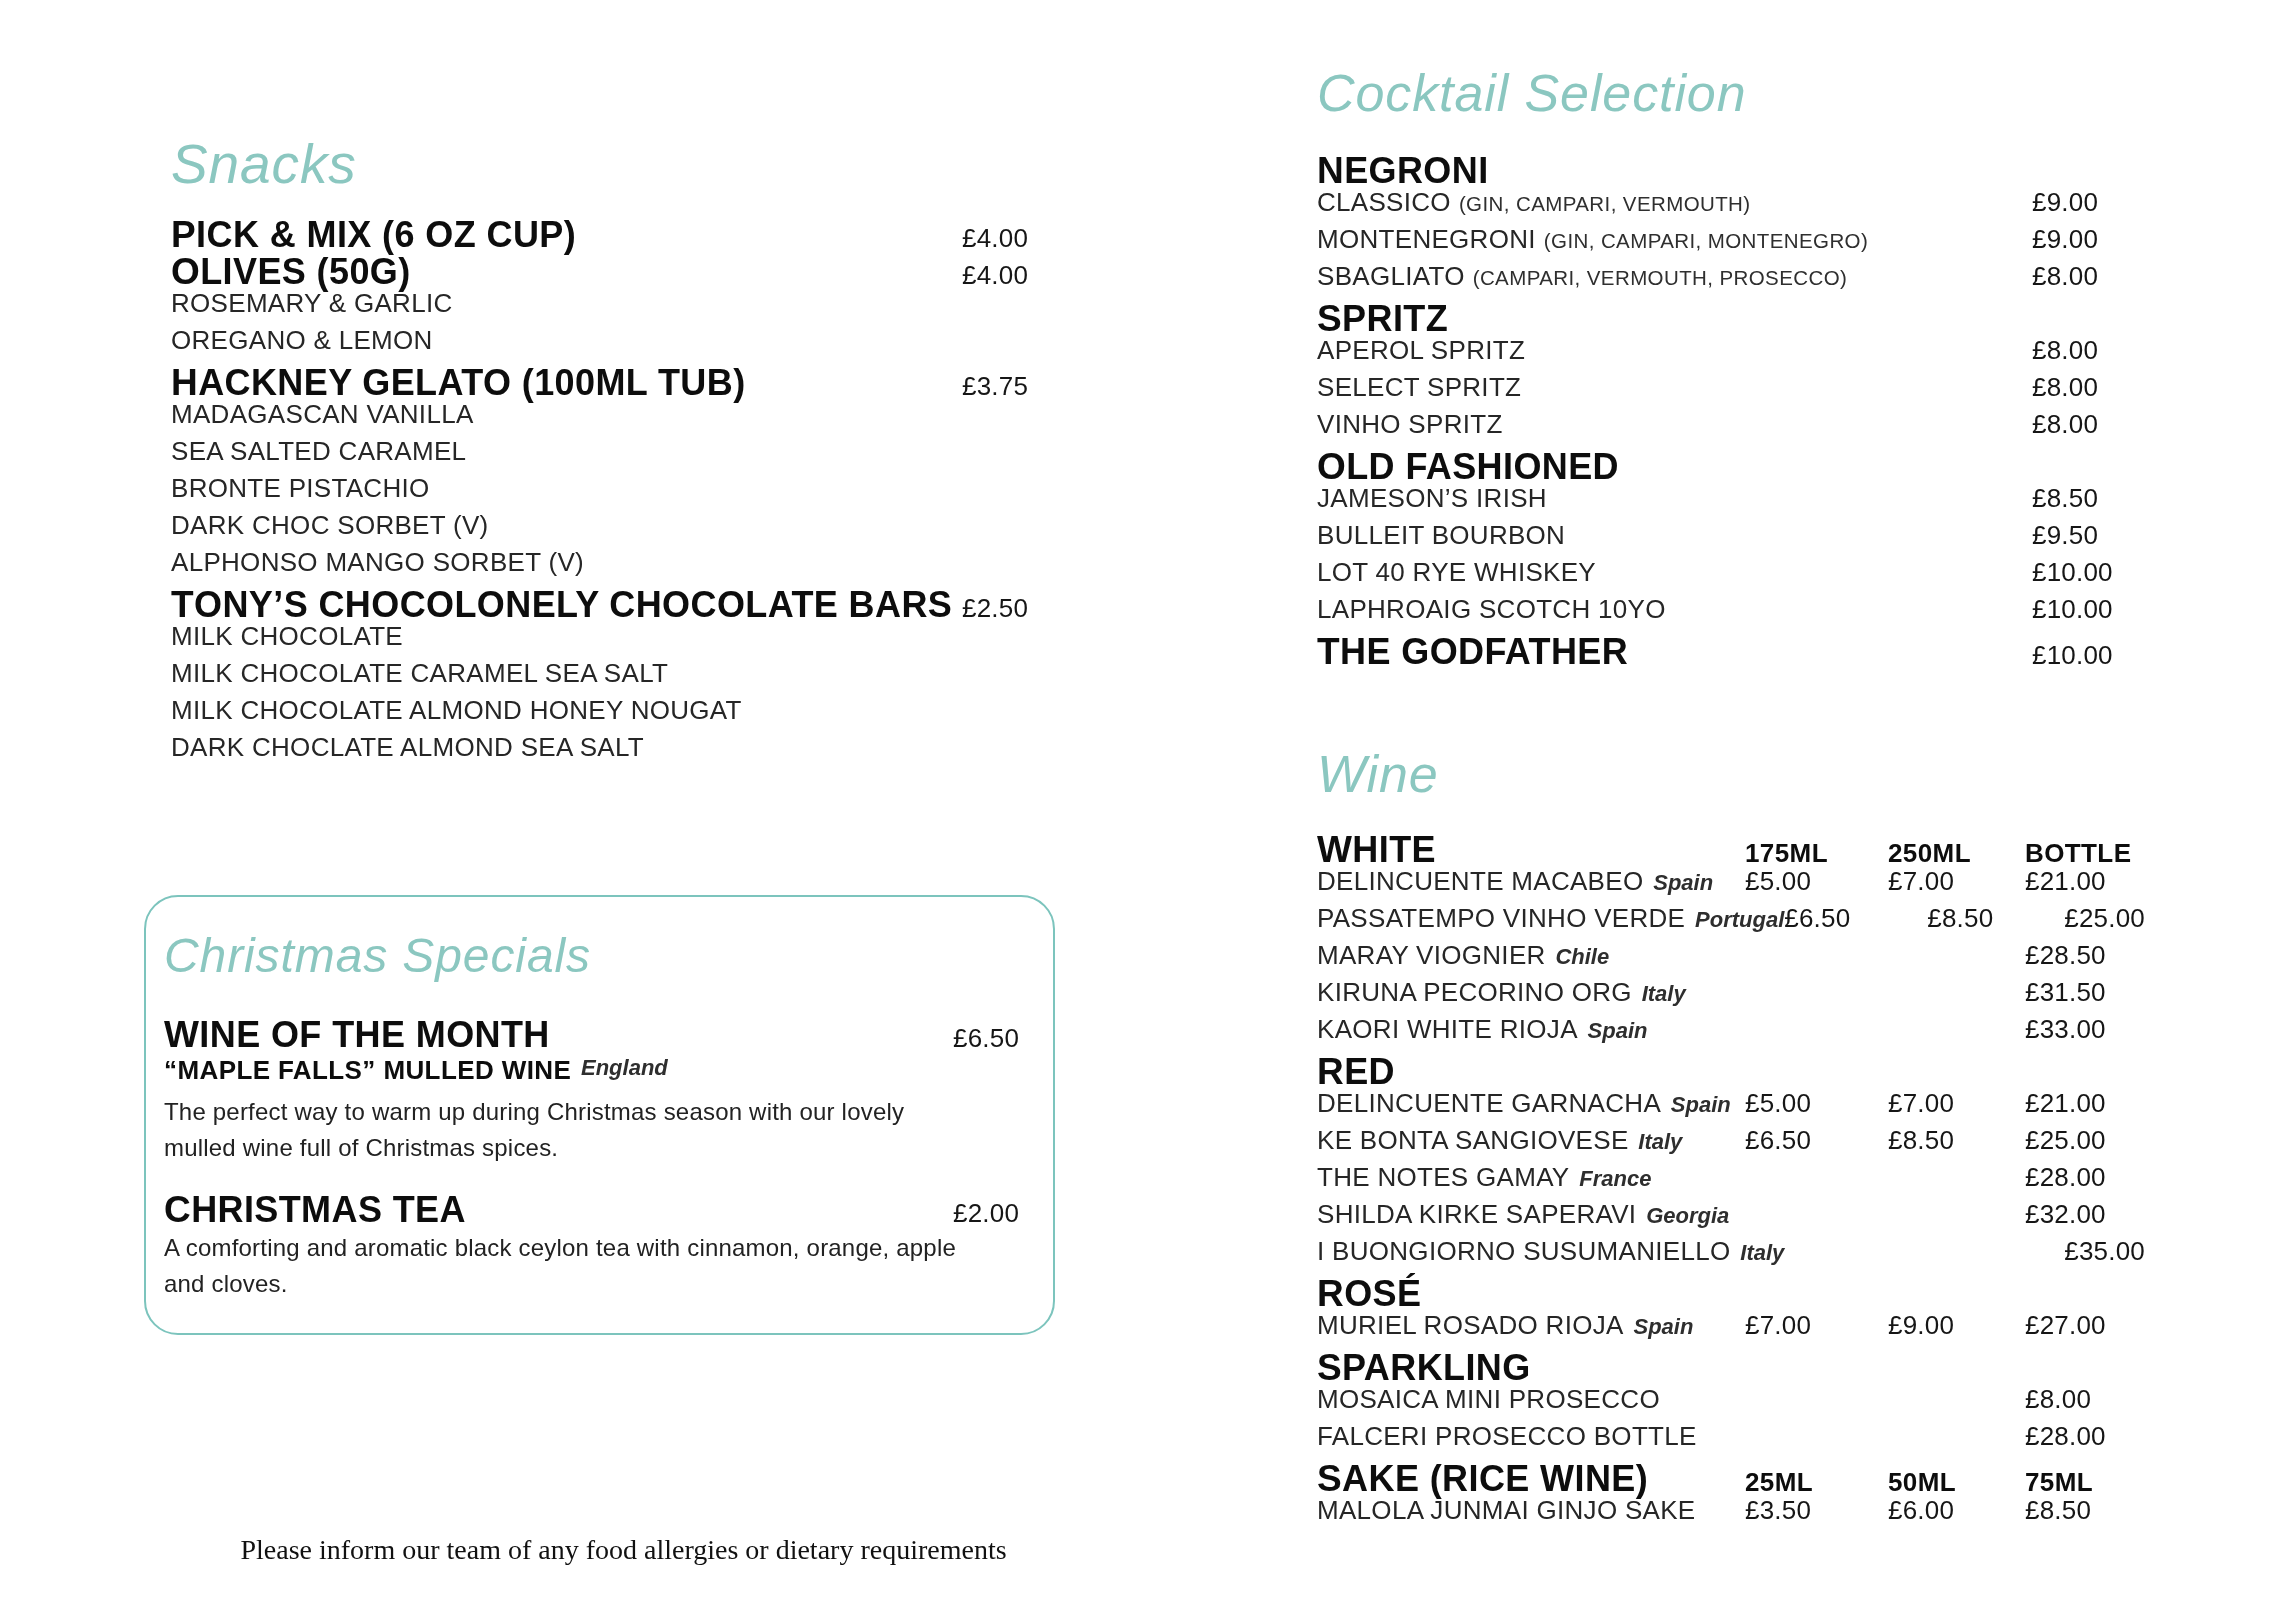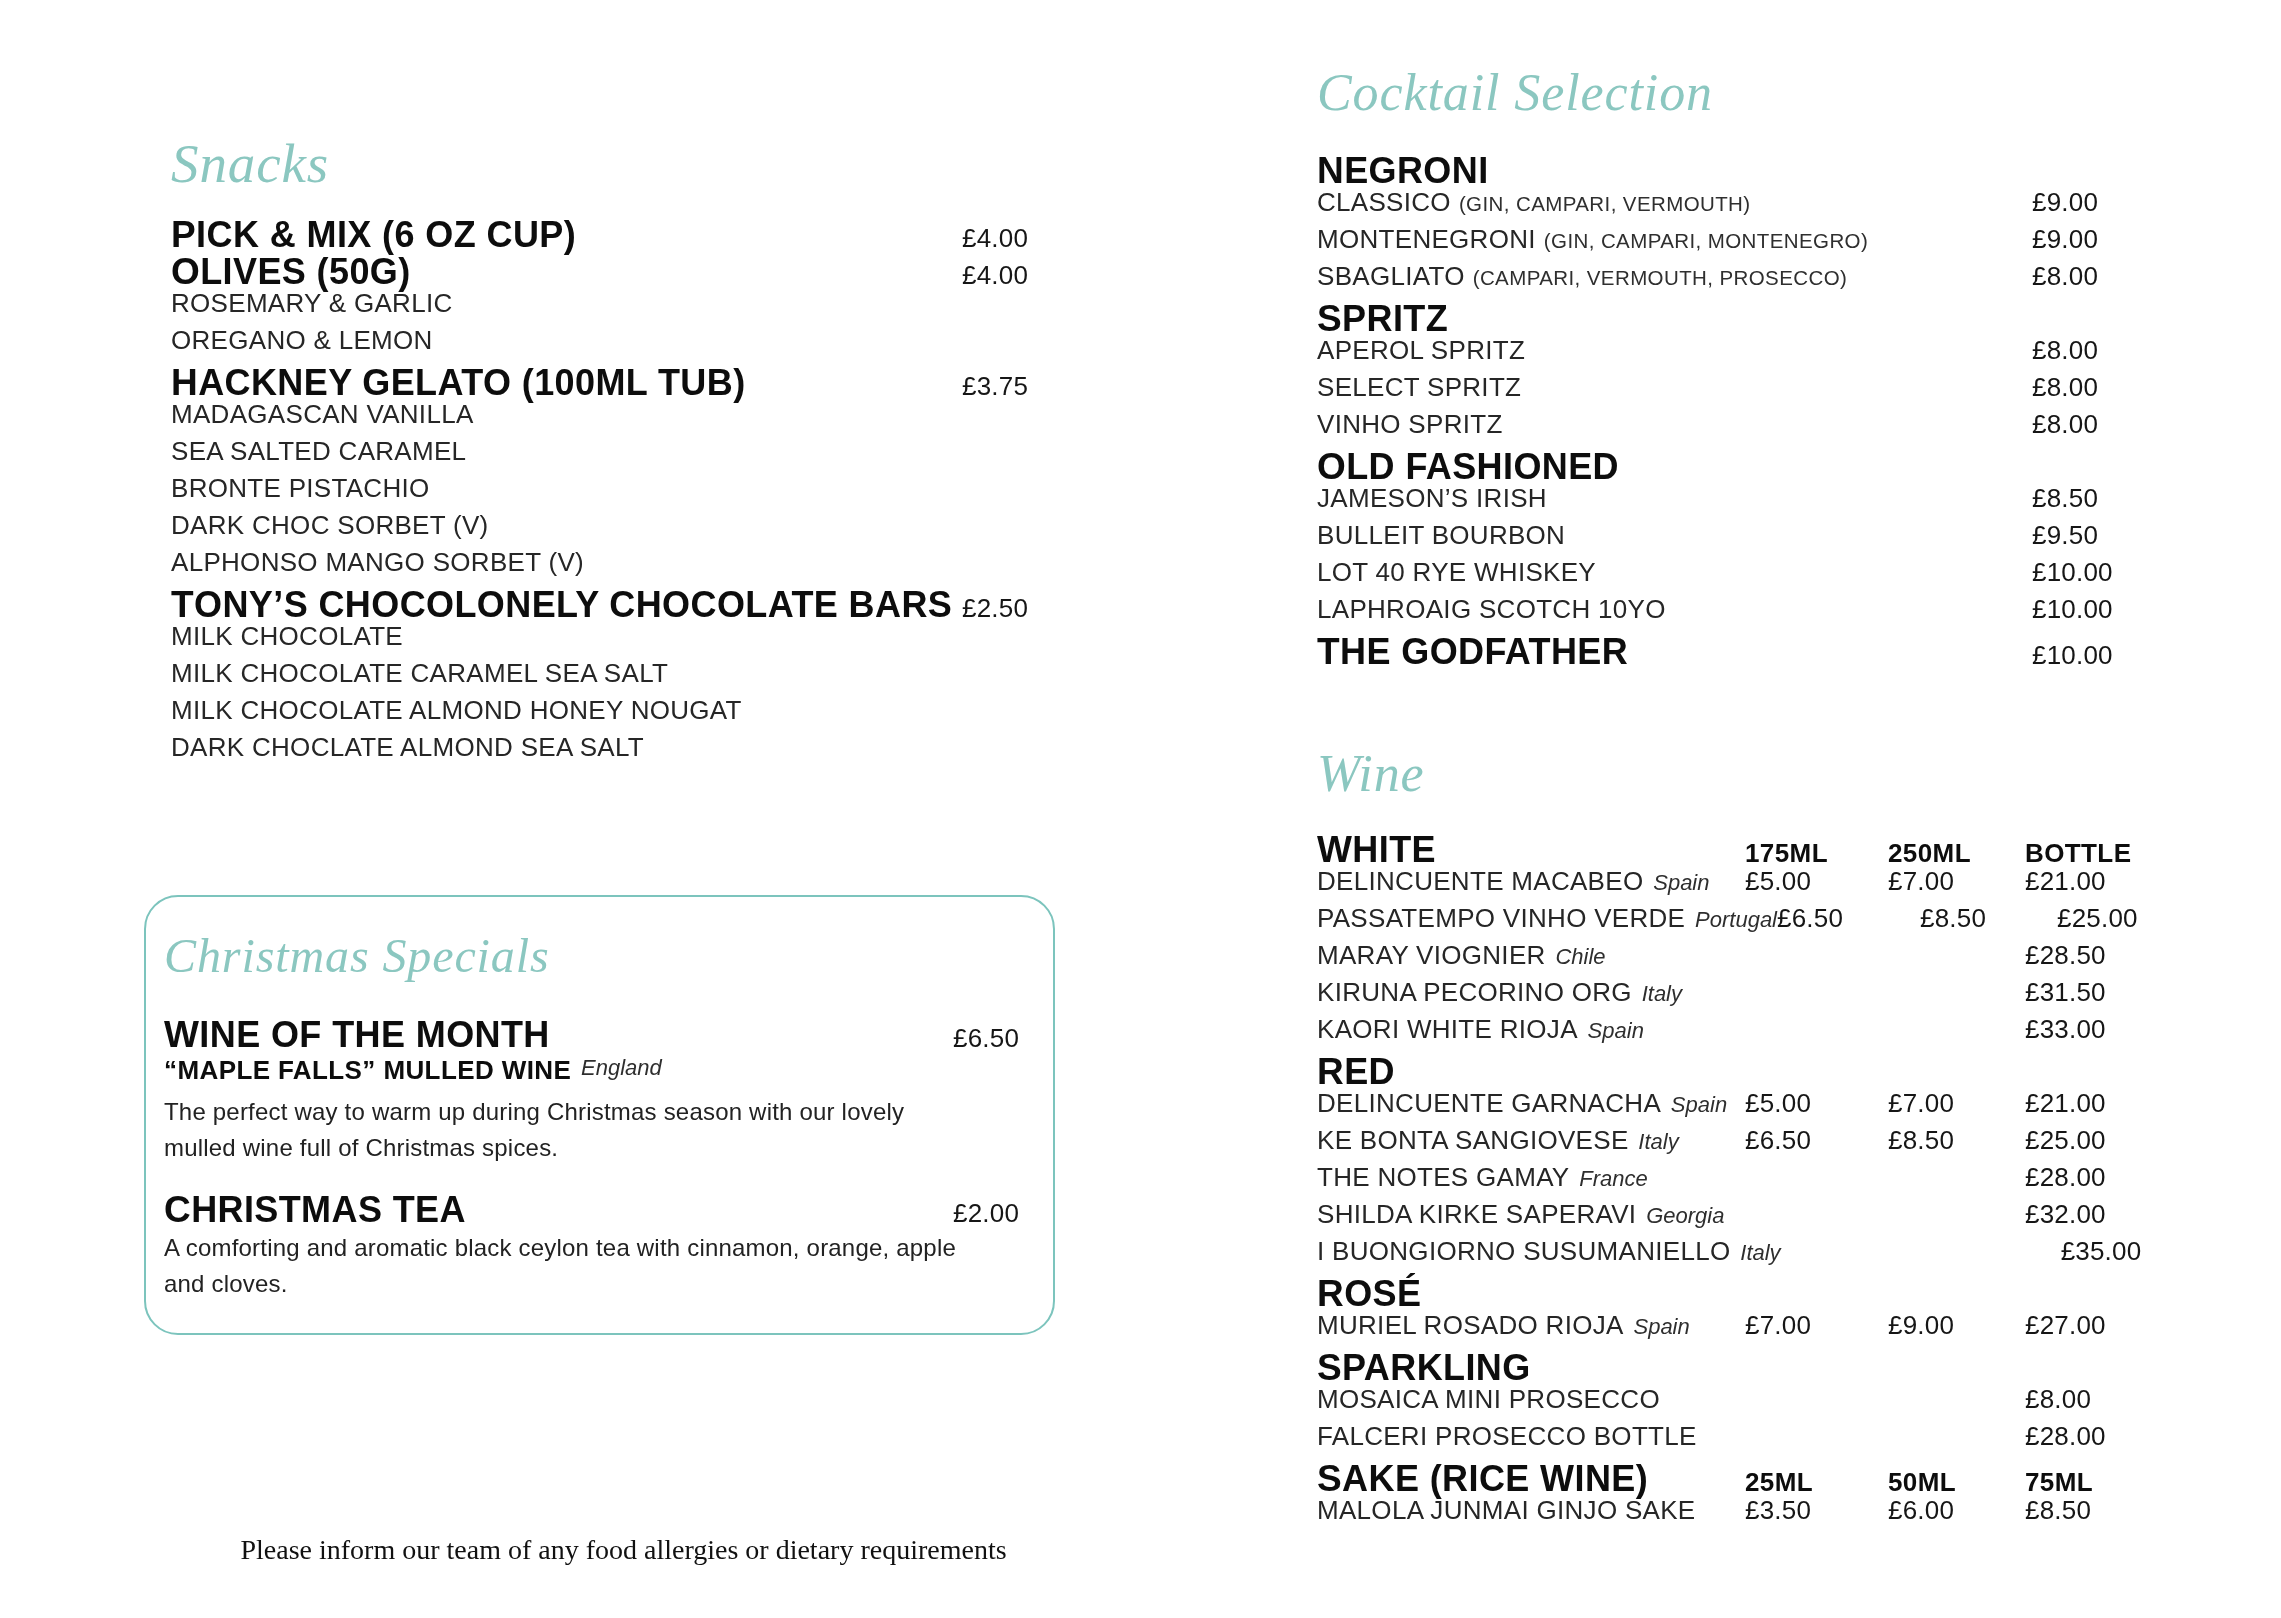"Cocktail Selection" .script-heading { font-family: Liberation Serif, serif -> Liberation Sans, sans-serif }
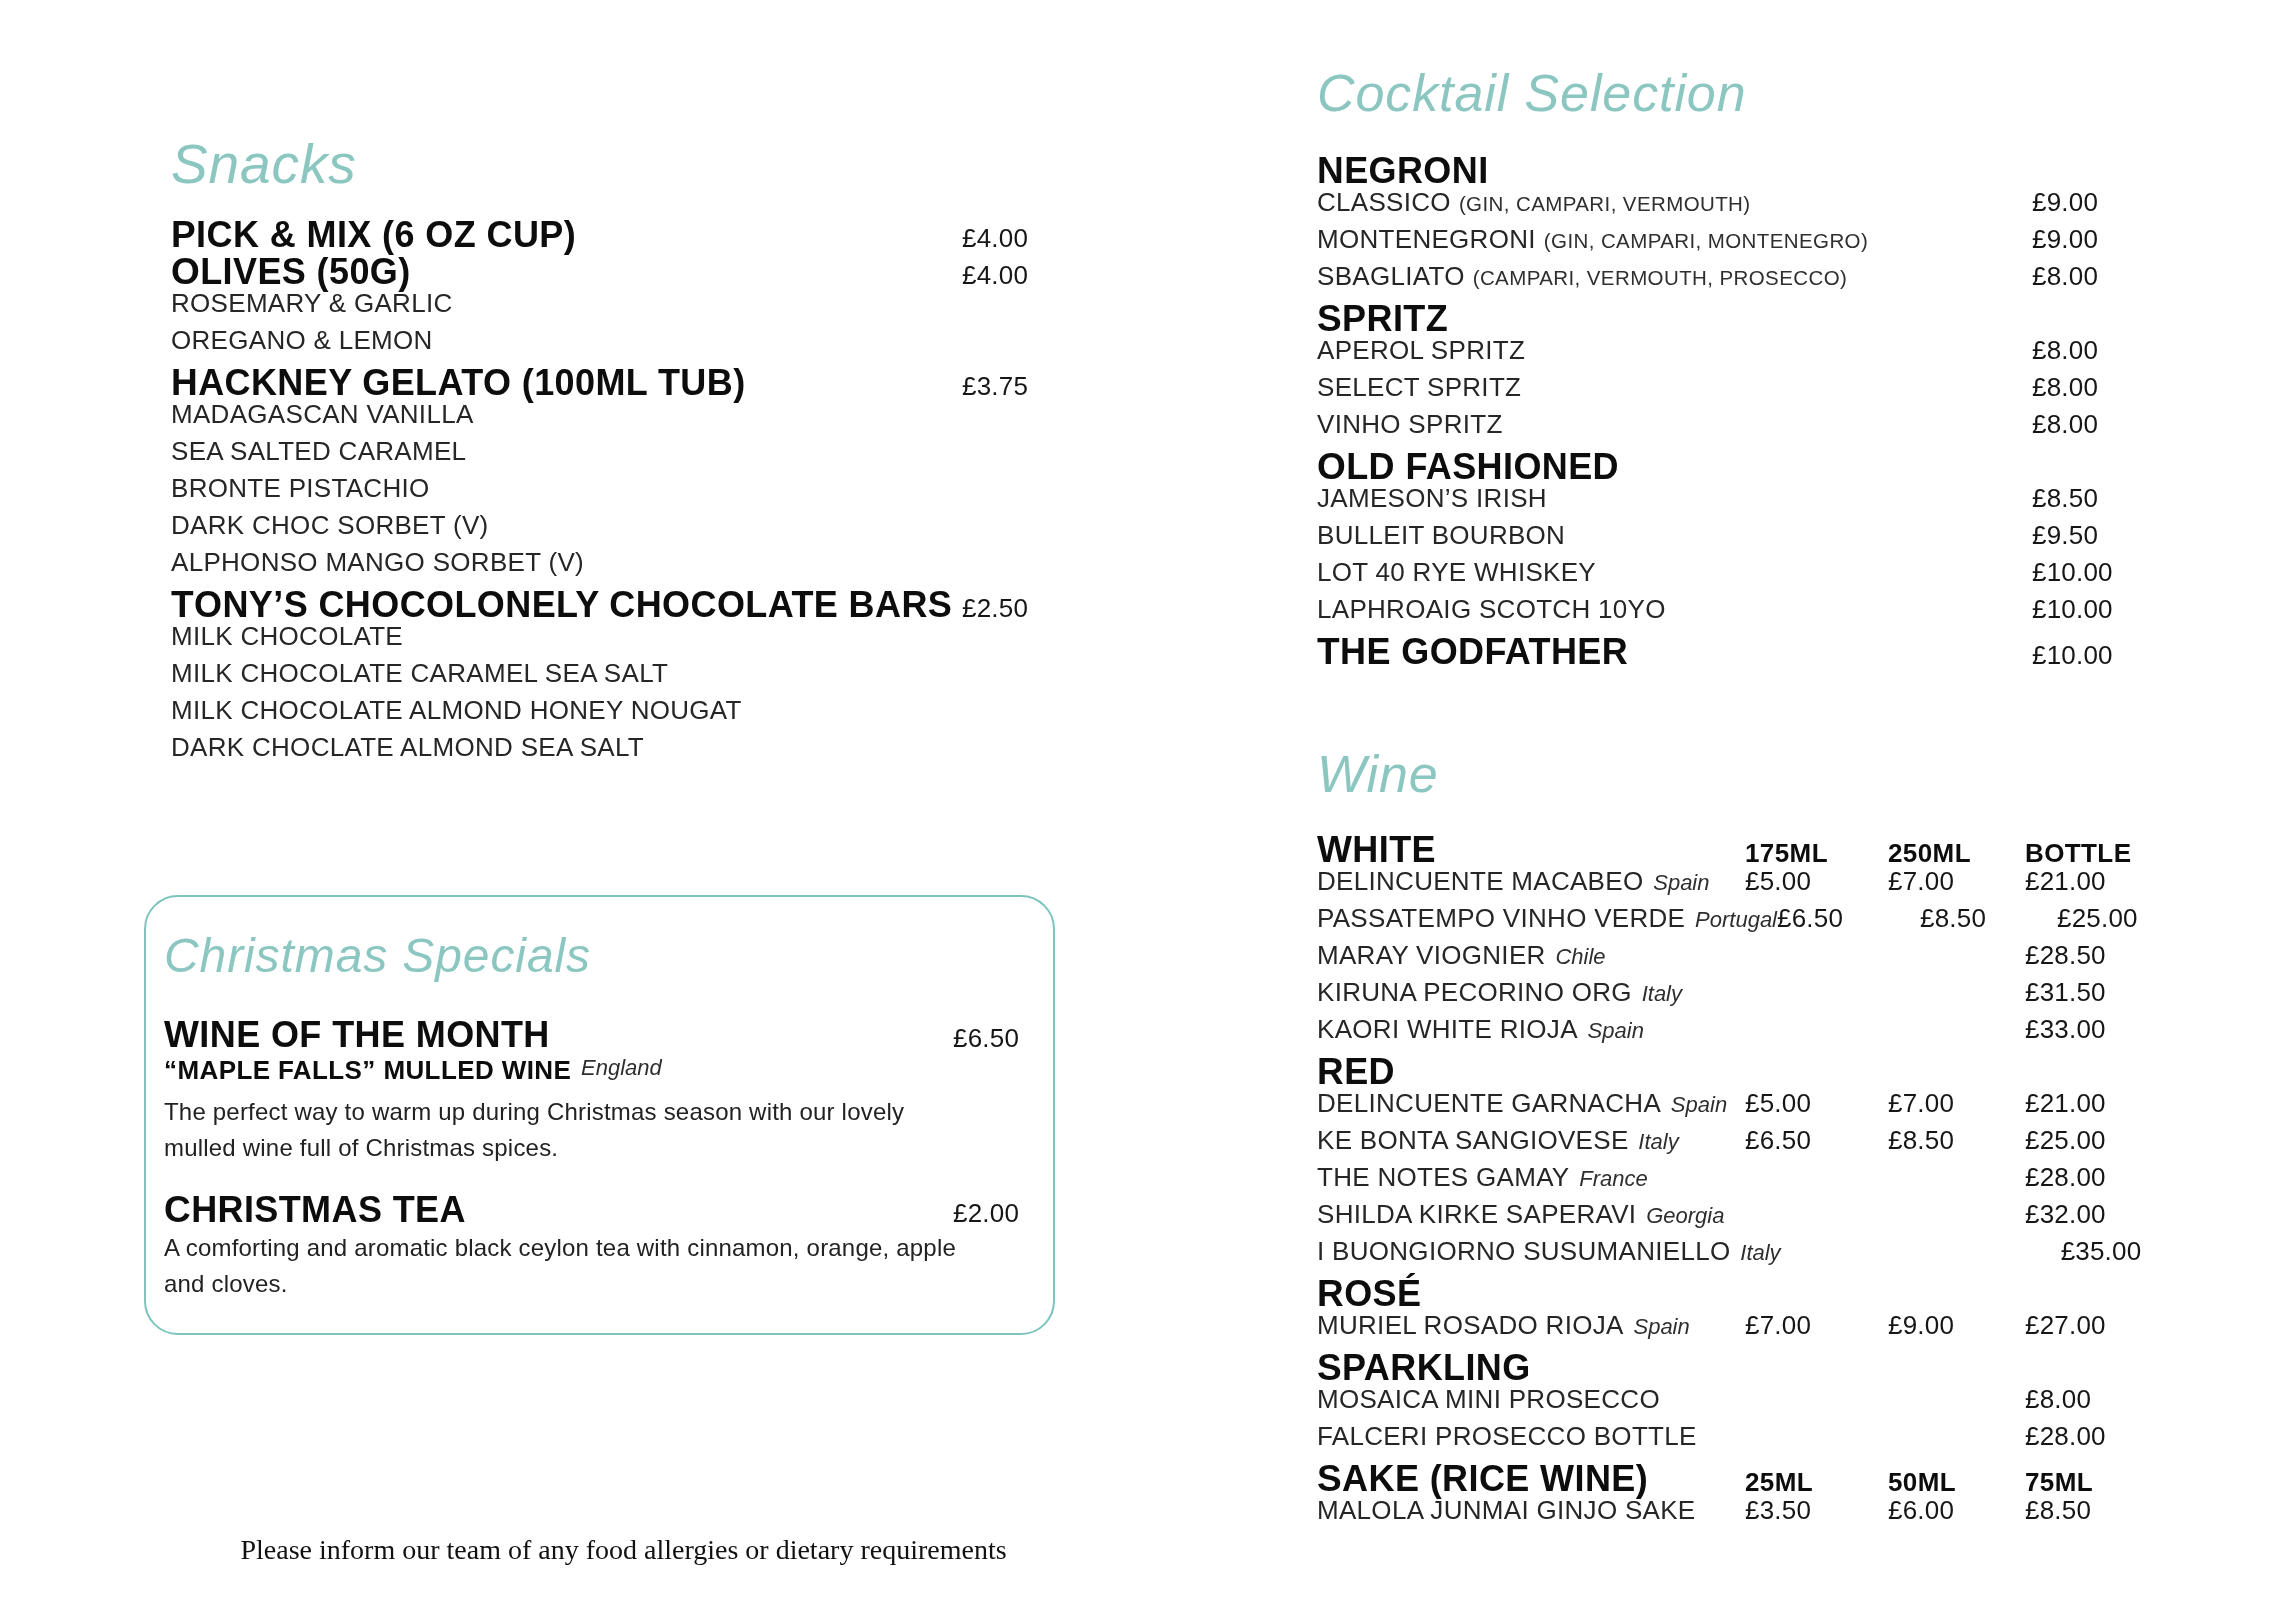"Spain" .country { font-weight: 400 -> 700 }
